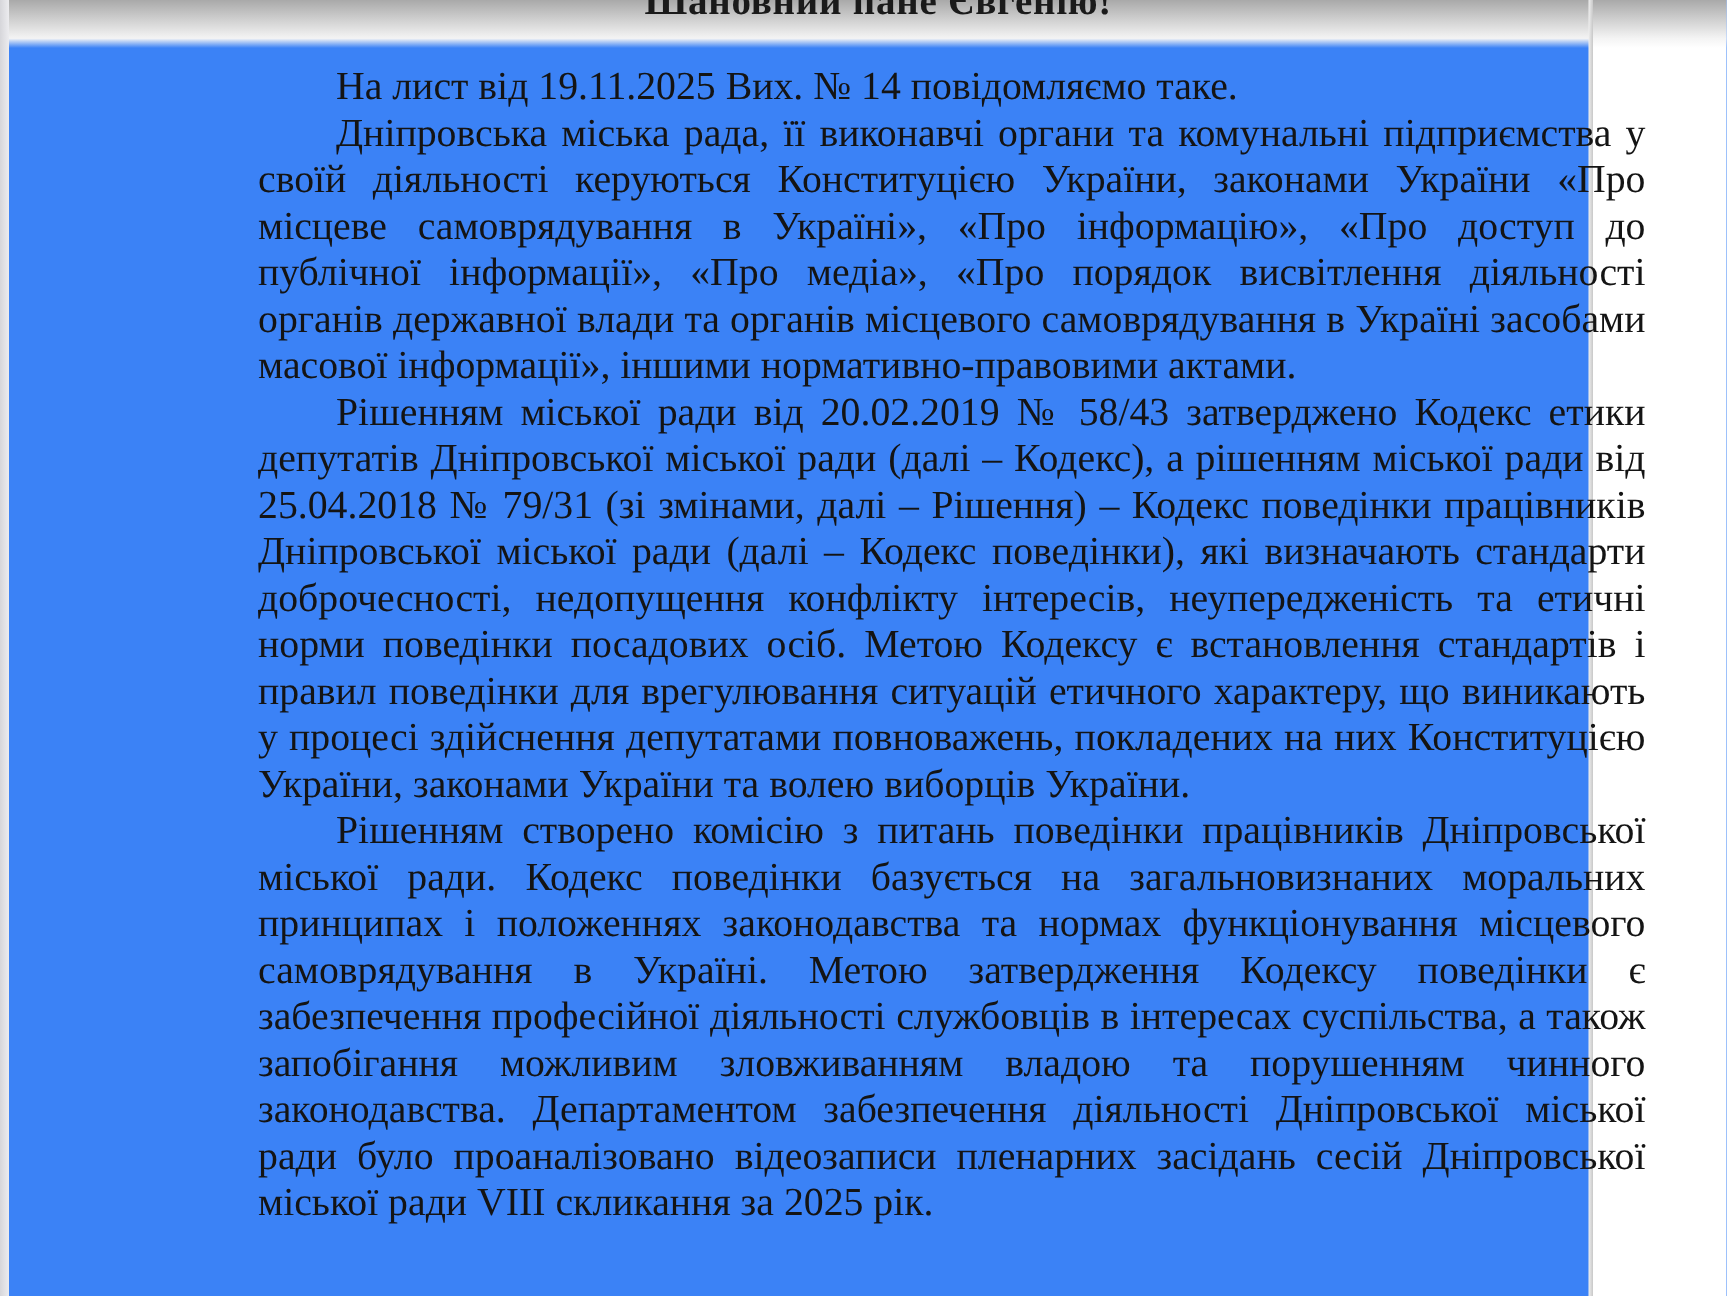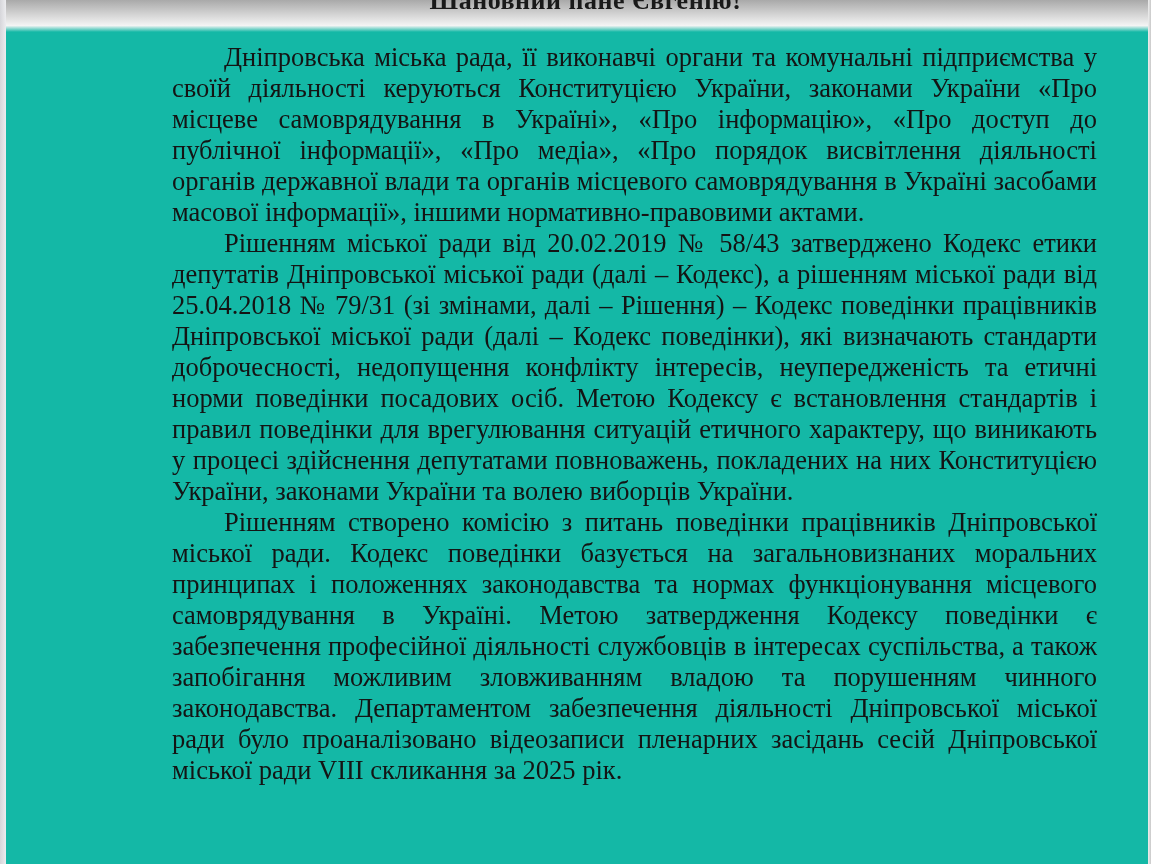"Шановний пане Євгенію!" .page { background: #14b8a6 -> #3b82f6; width: 1151px -> 1062px }
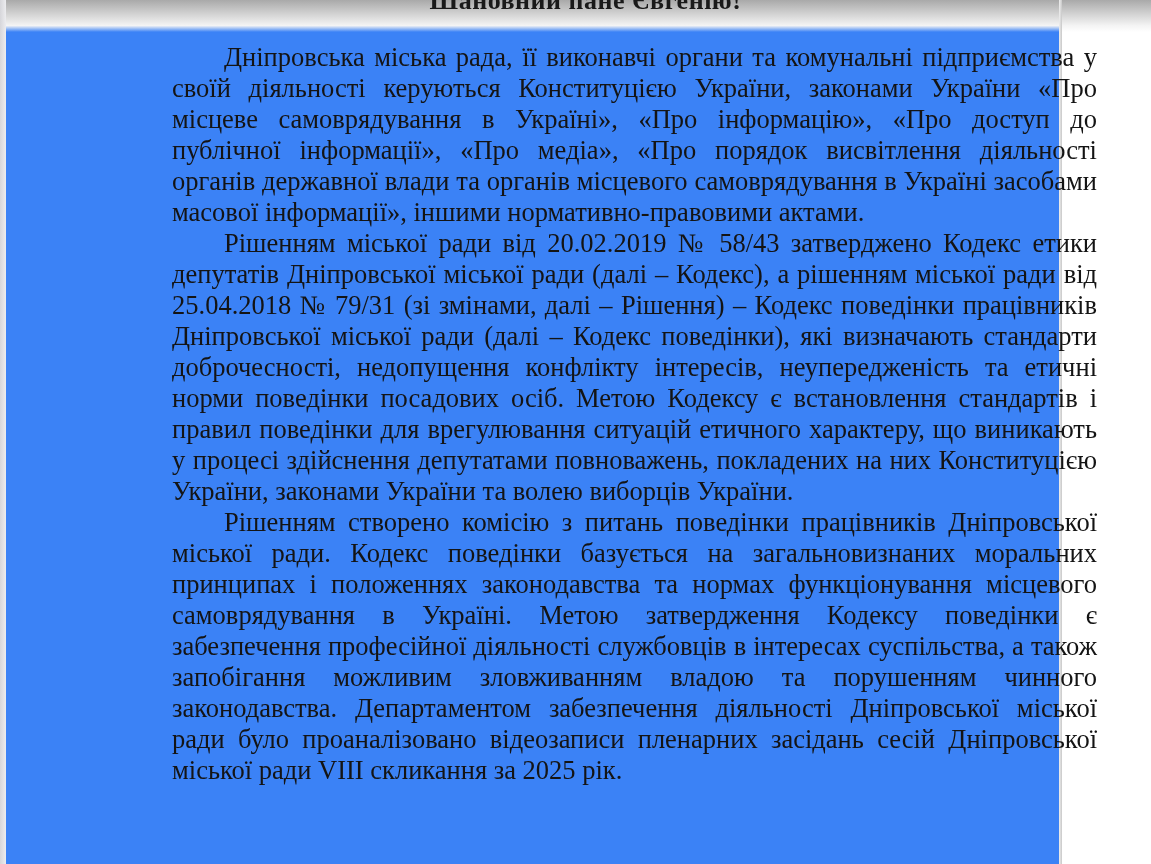"На лист від 19.11.2025 Вих." p.para { html: none -> <p>На лист від 19.11.2025 Вих. № 14 повідомляємо таке.</p> }
